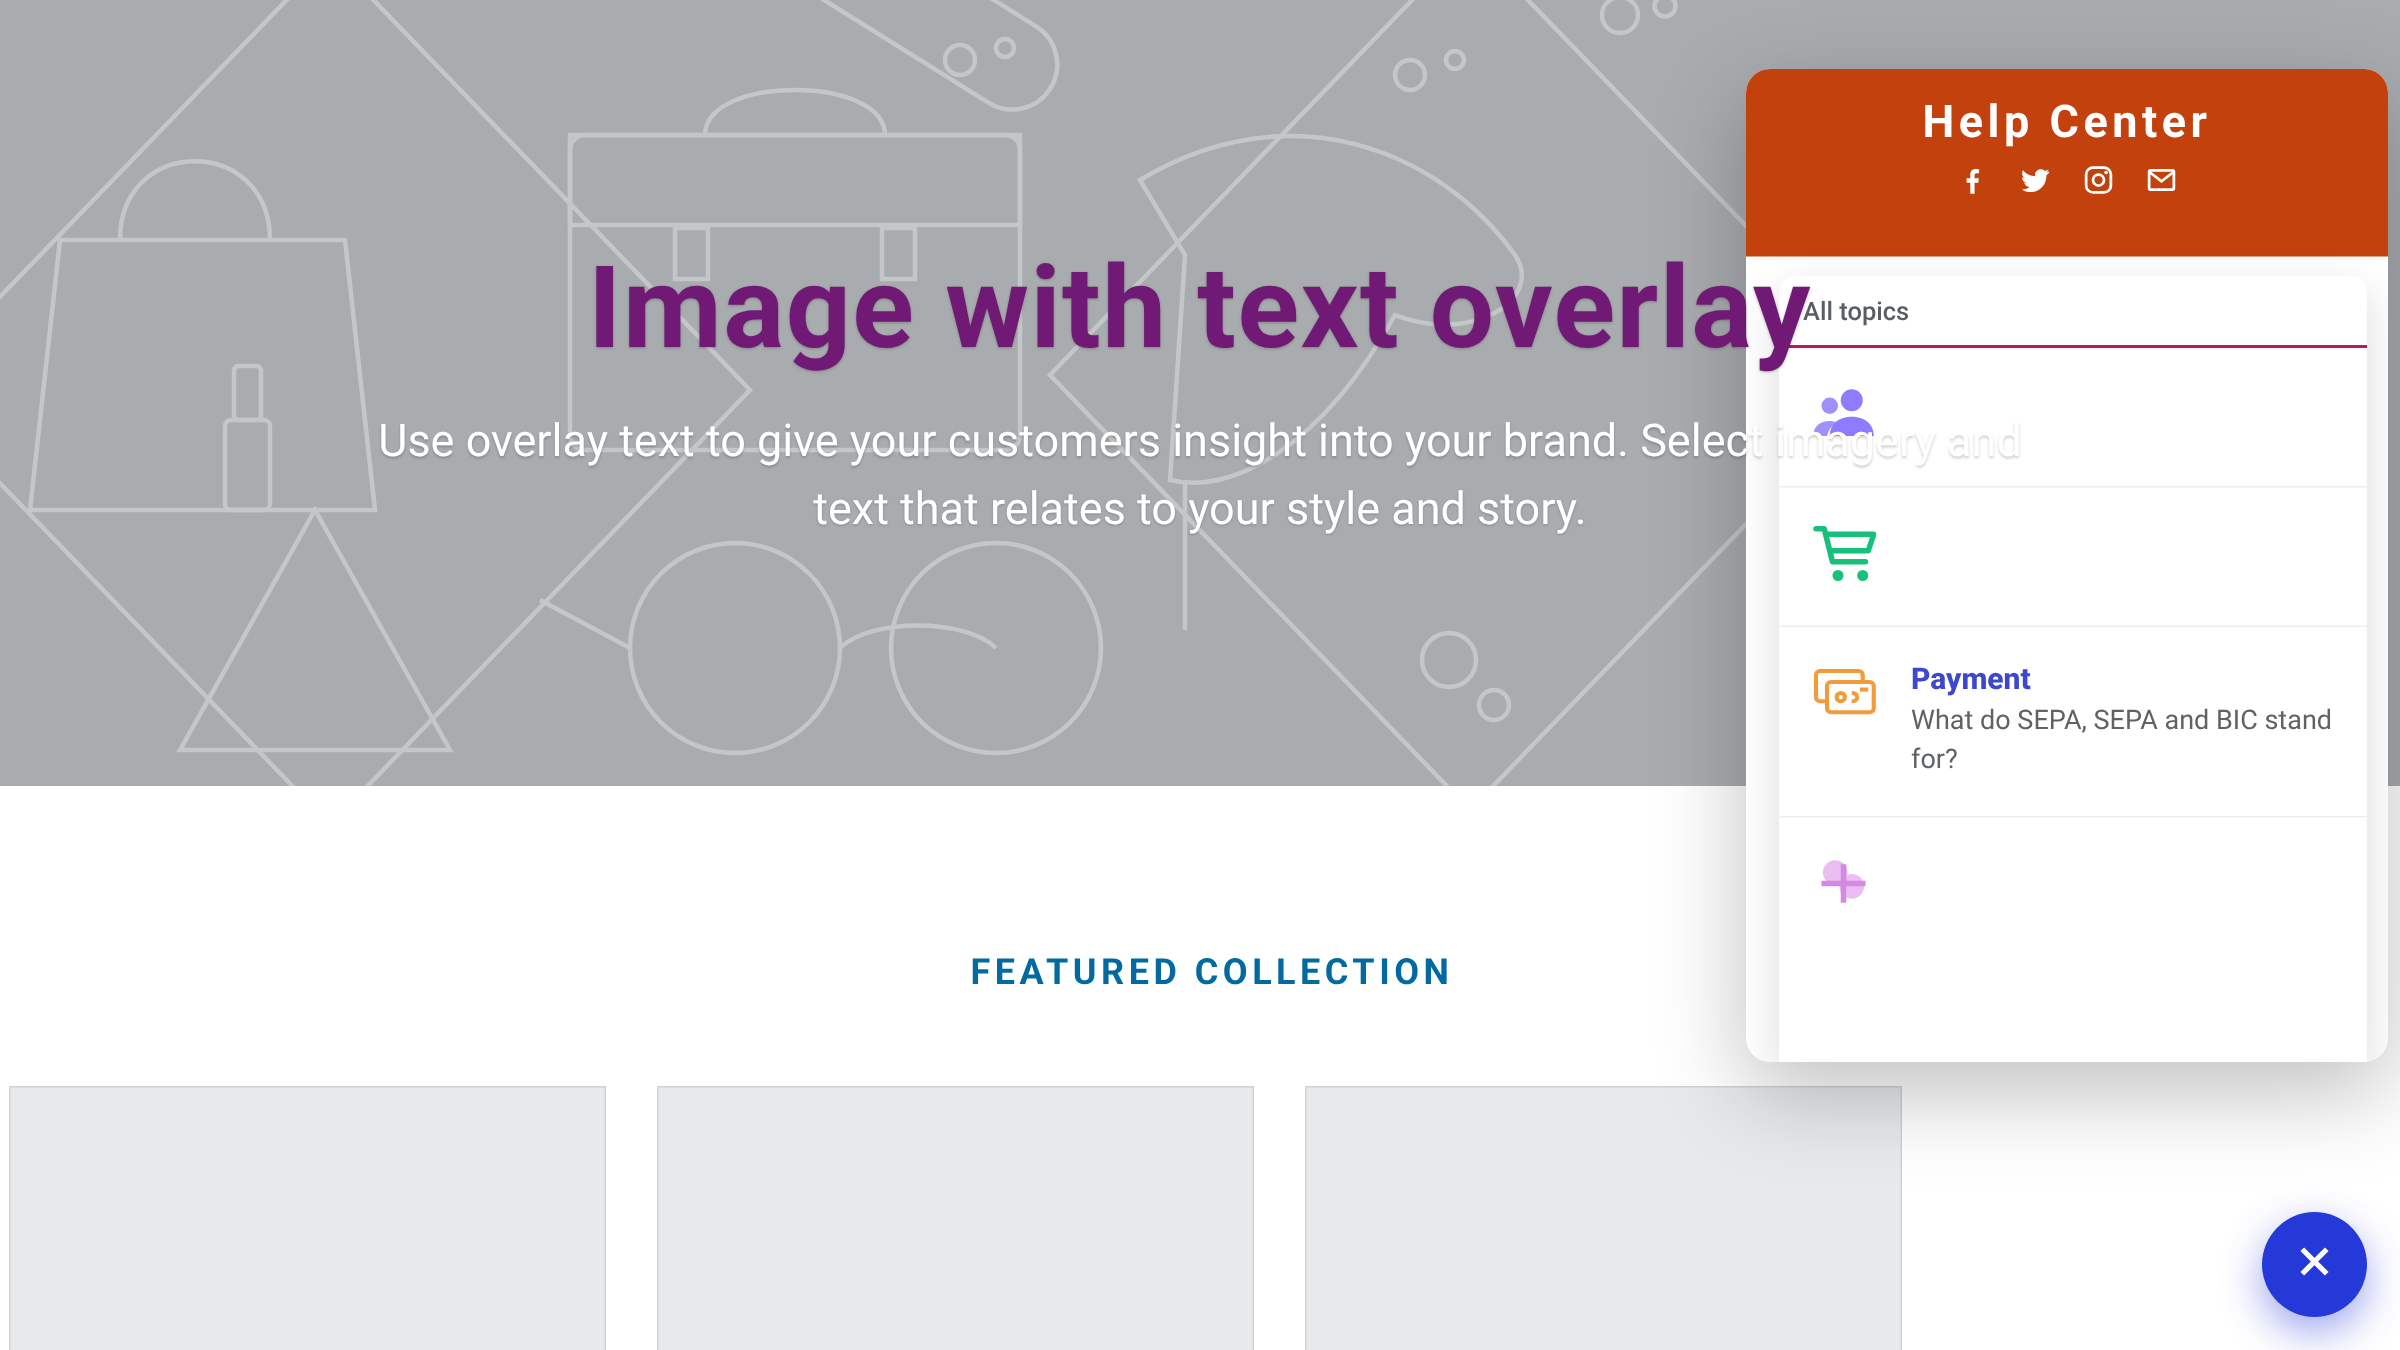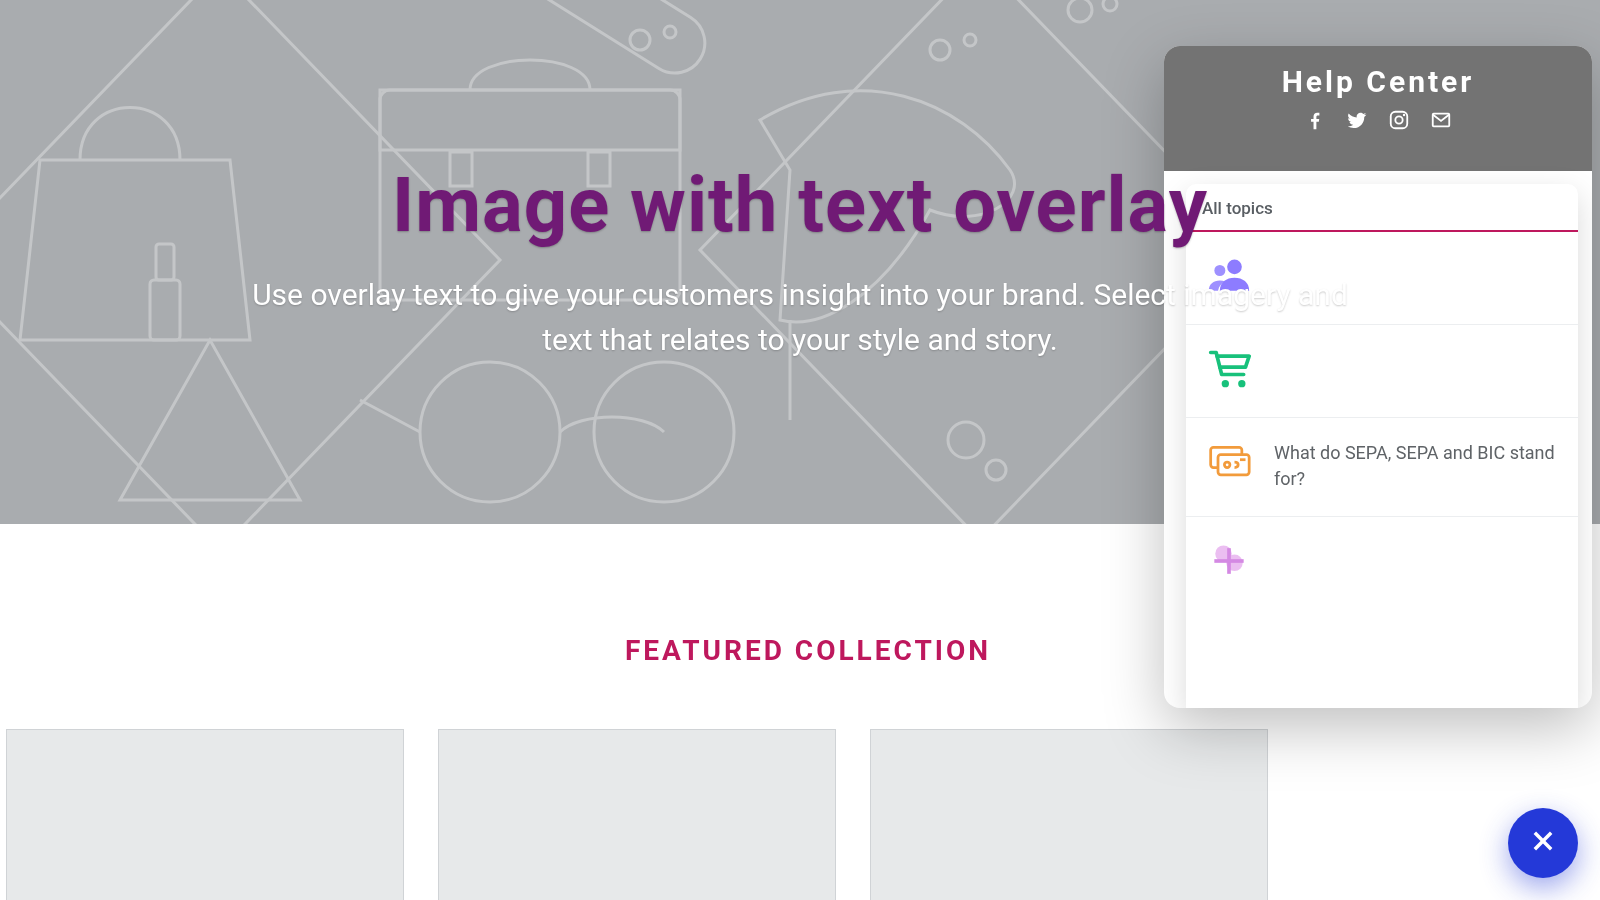"Help Center" .help-header { background: #737373 -> #c2410c }
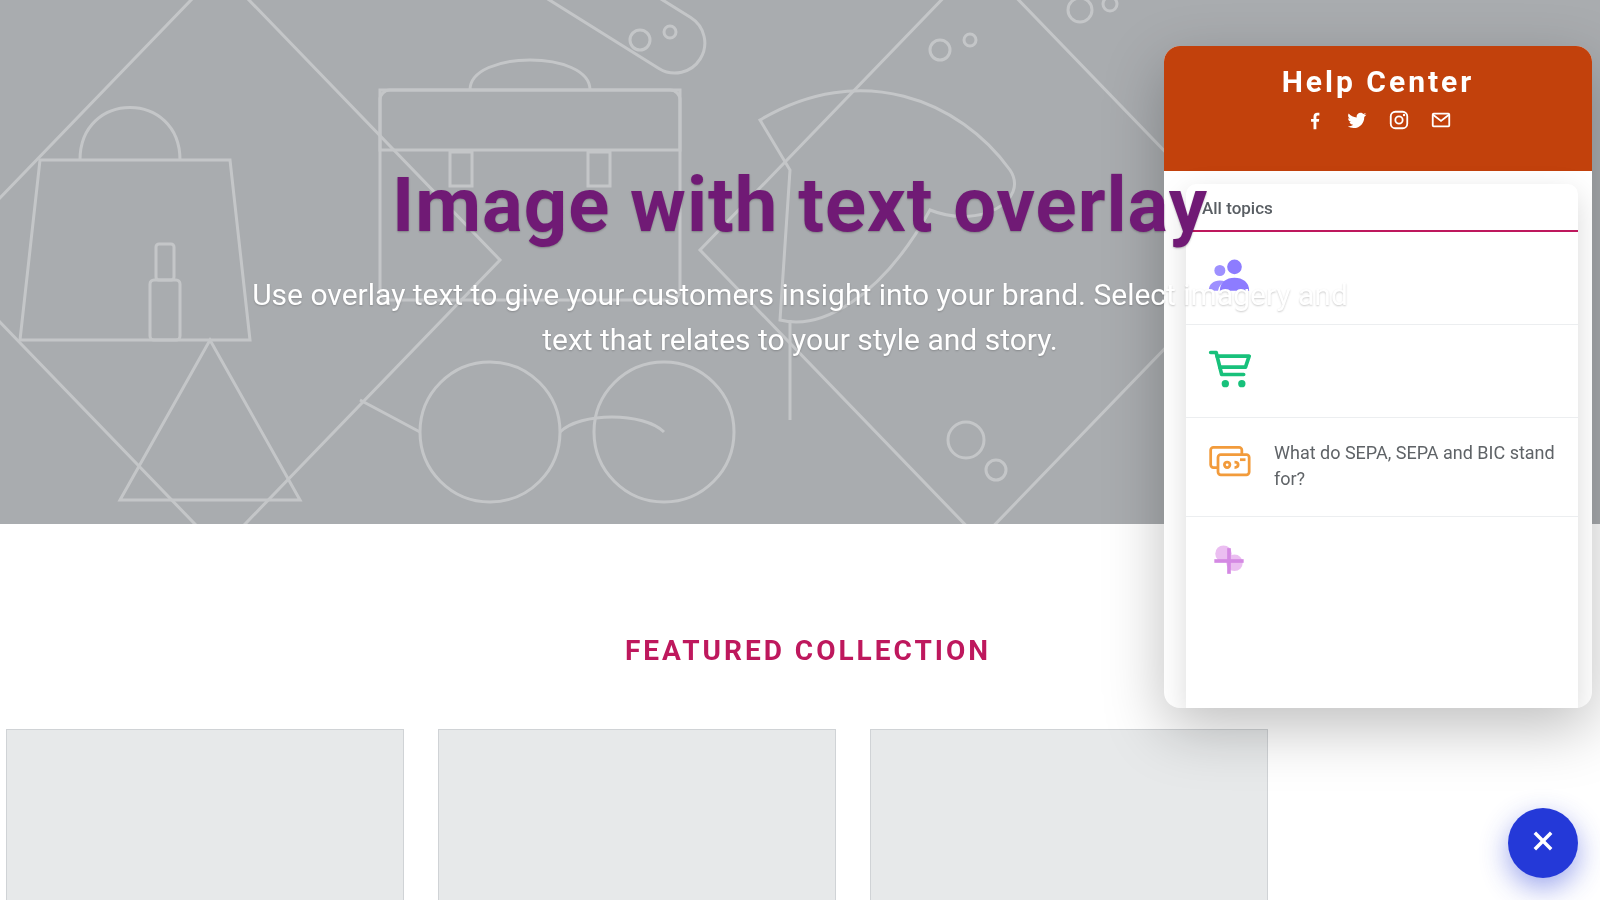"Payment" div.topic-title { html: none -> <div>Payment</div> }
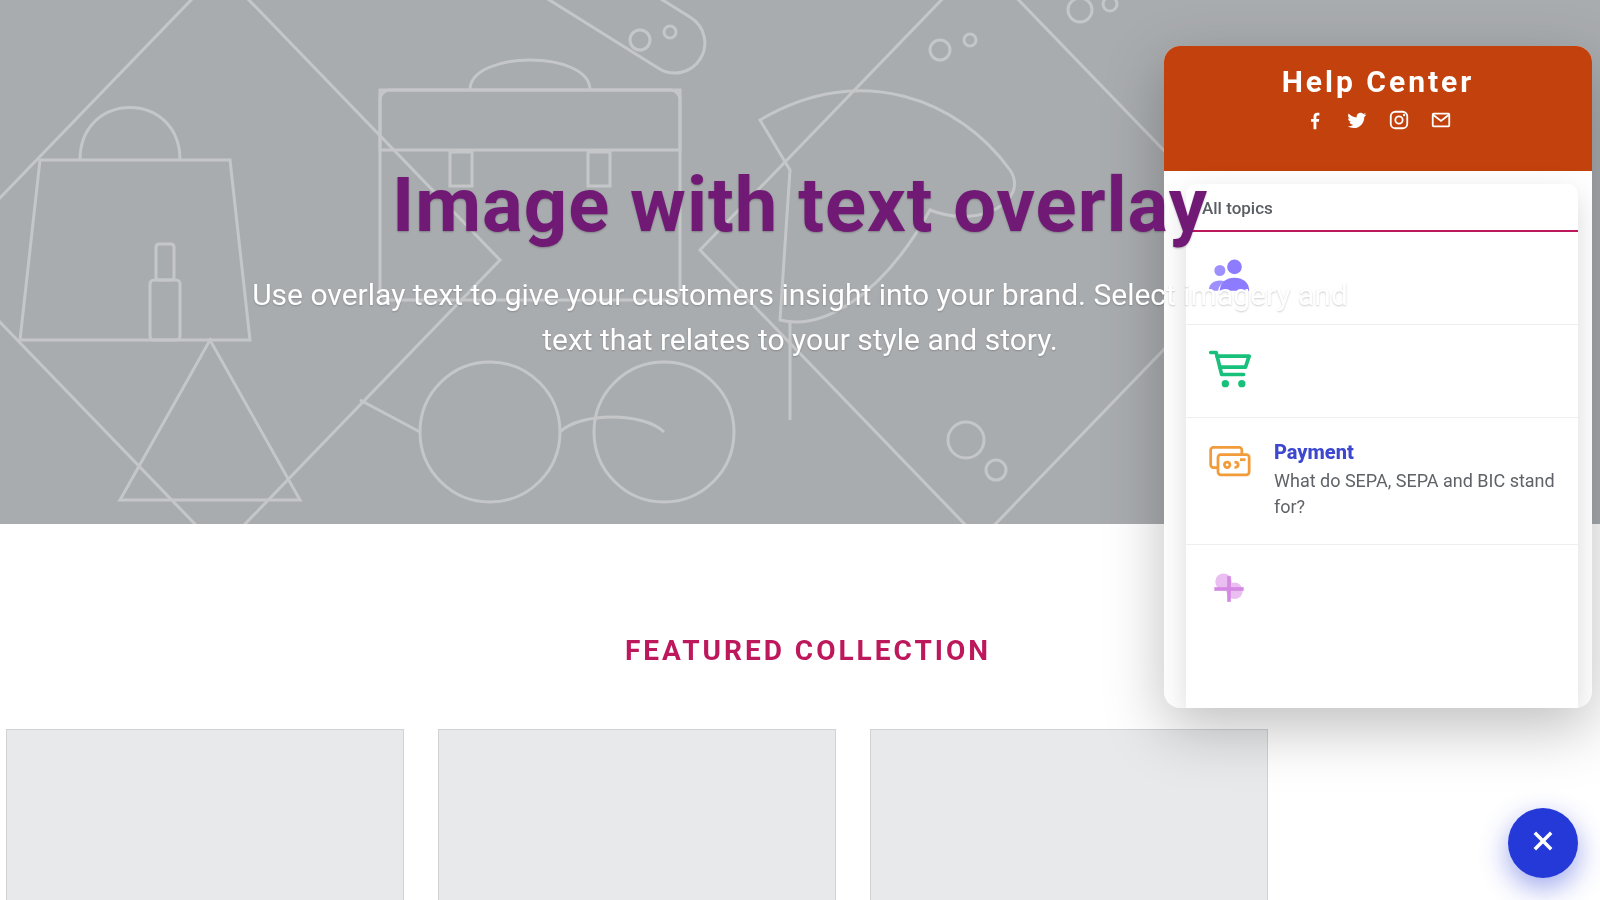"FEATURED COLLECTION" .featured-title { color: #be185d -> #0369a1; font-size: 28px -> 24px }
